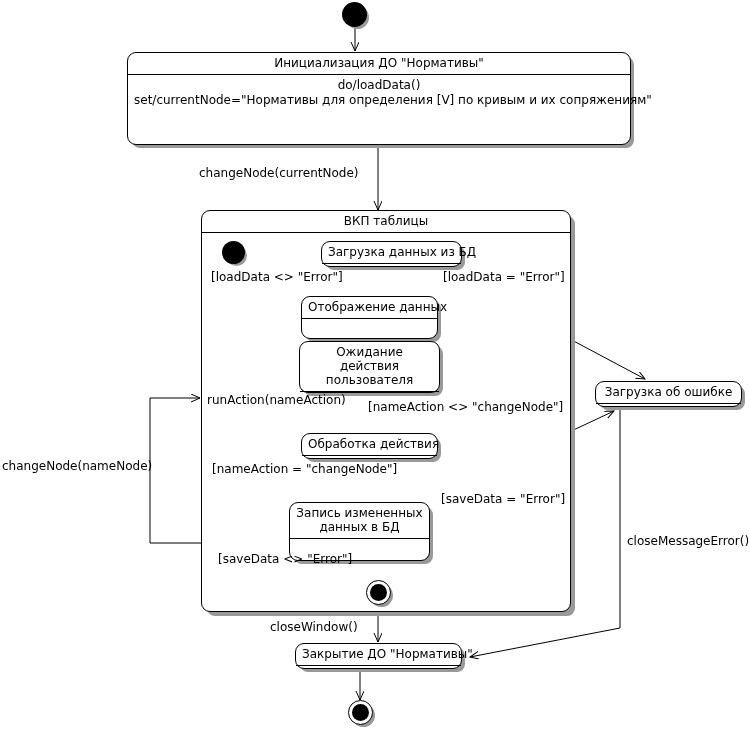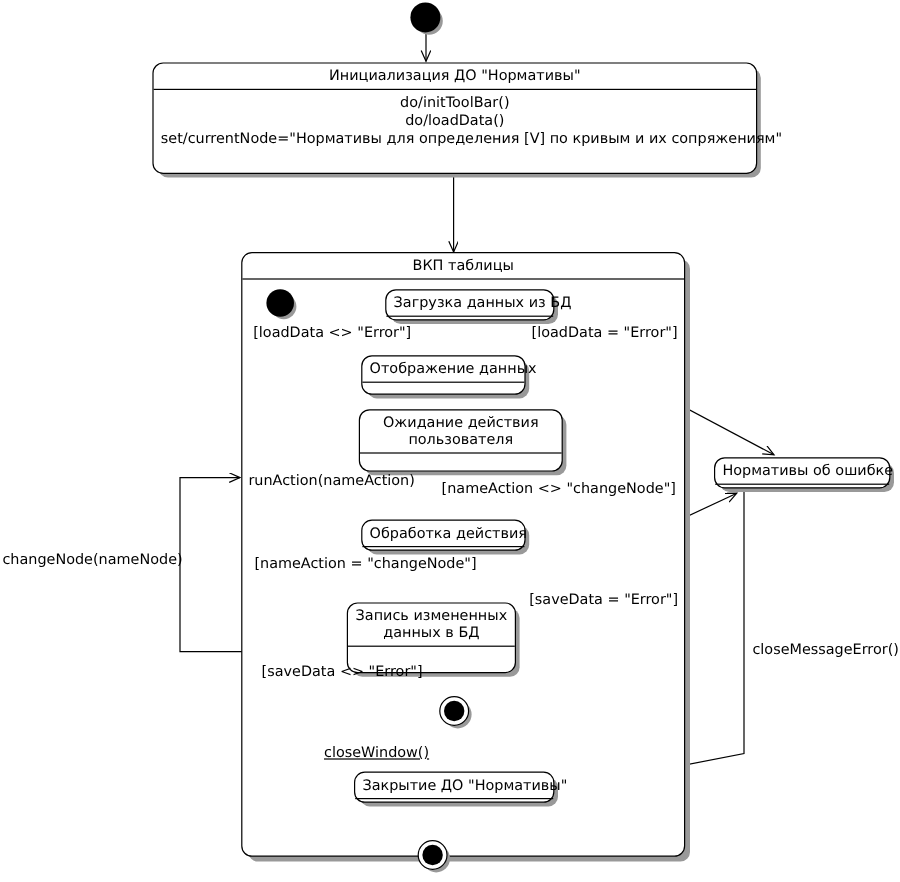"do/initToolBar()" div { html: <div>do/initToolBar()</div> -> none }
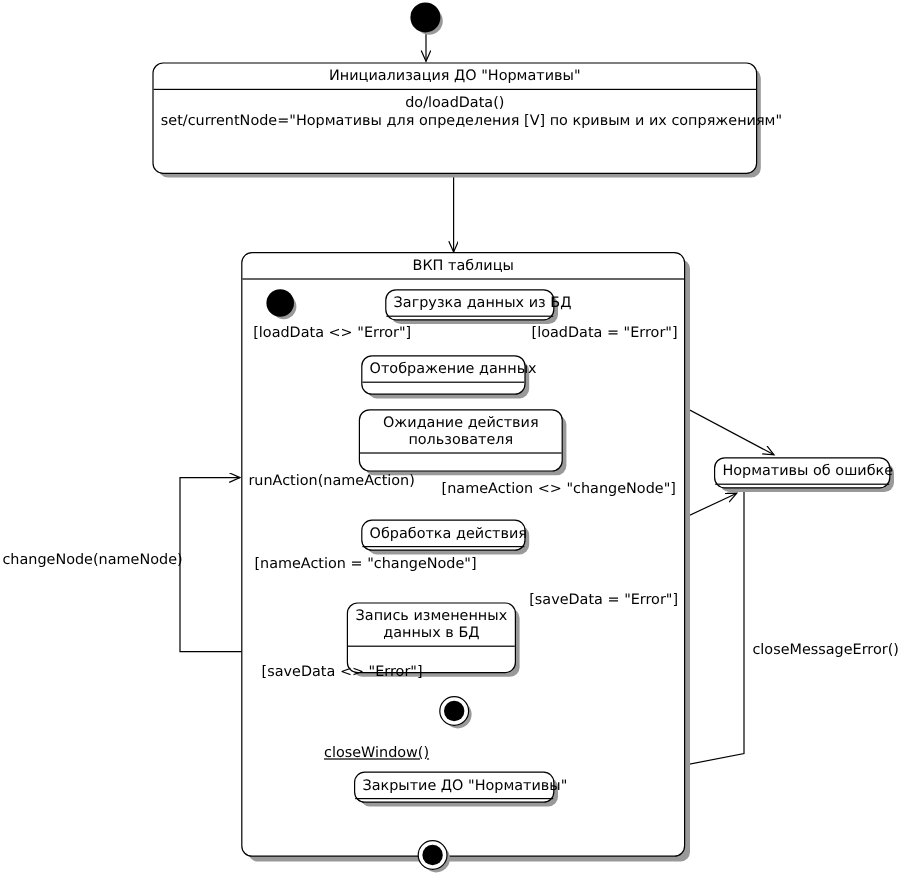"changeNode(currentNode)" div.elabel { html: none -> <div>changeNode(currentNode)</div> }
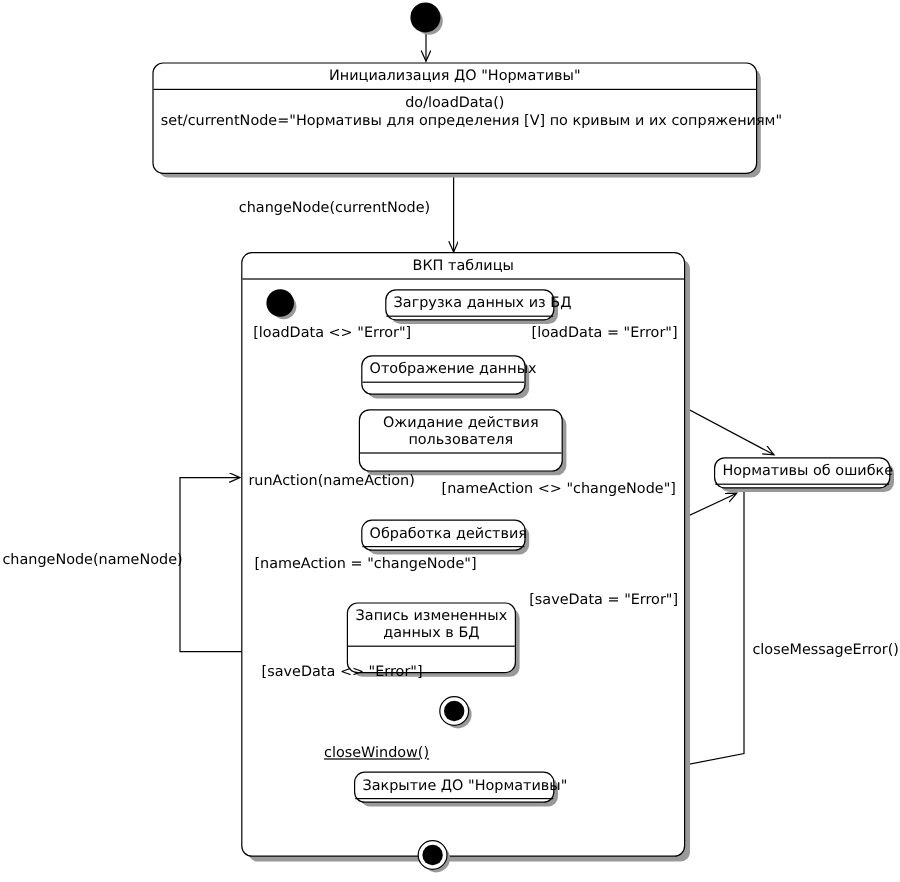"ВКП таблицы" div.composite { height: 504px -> 402px }
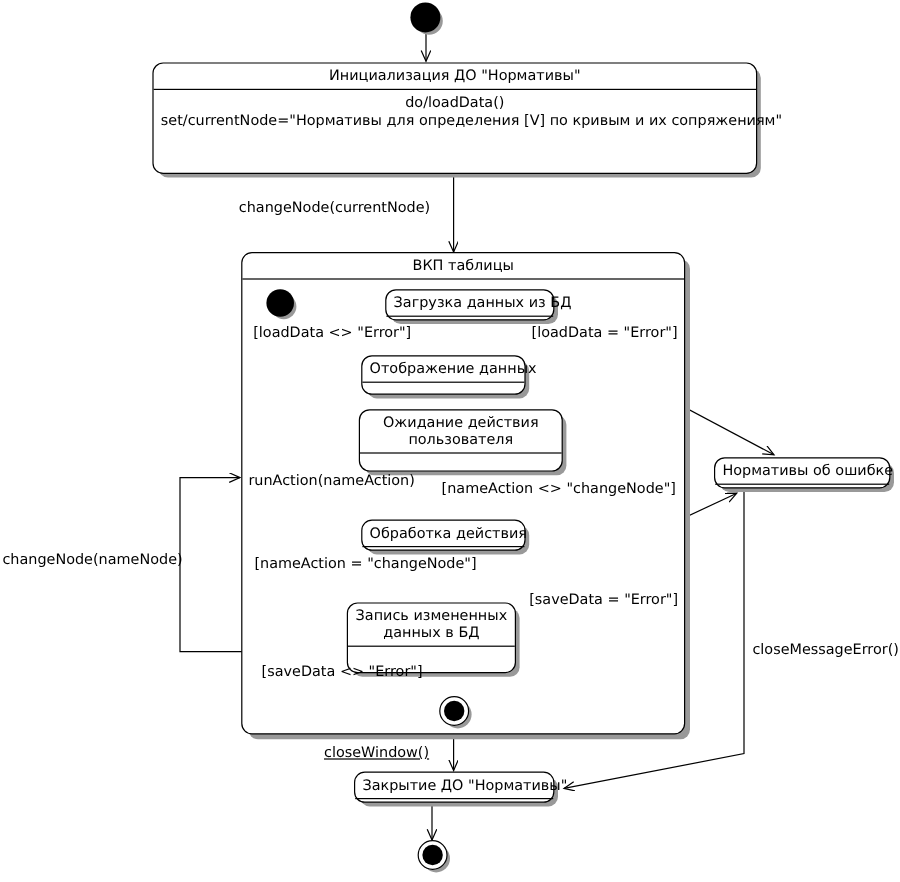"Отображение данных" div.state { height: 33px -> 43px }
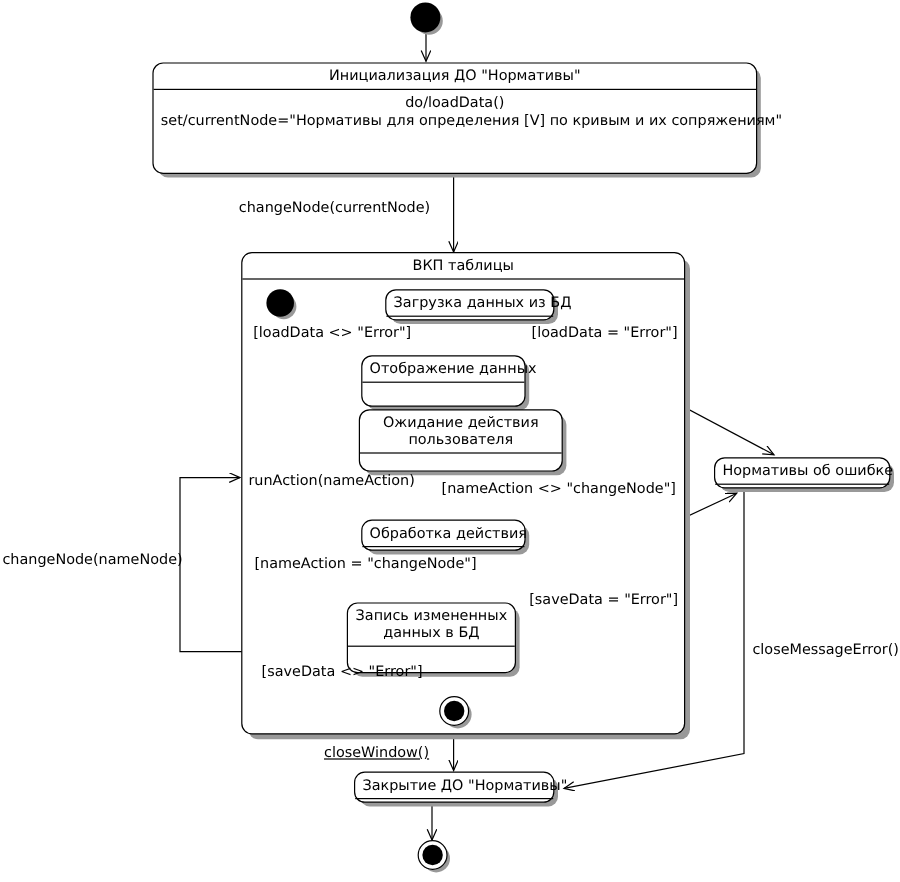"Ожидание действия" div.state { width: 170px -> 141px }
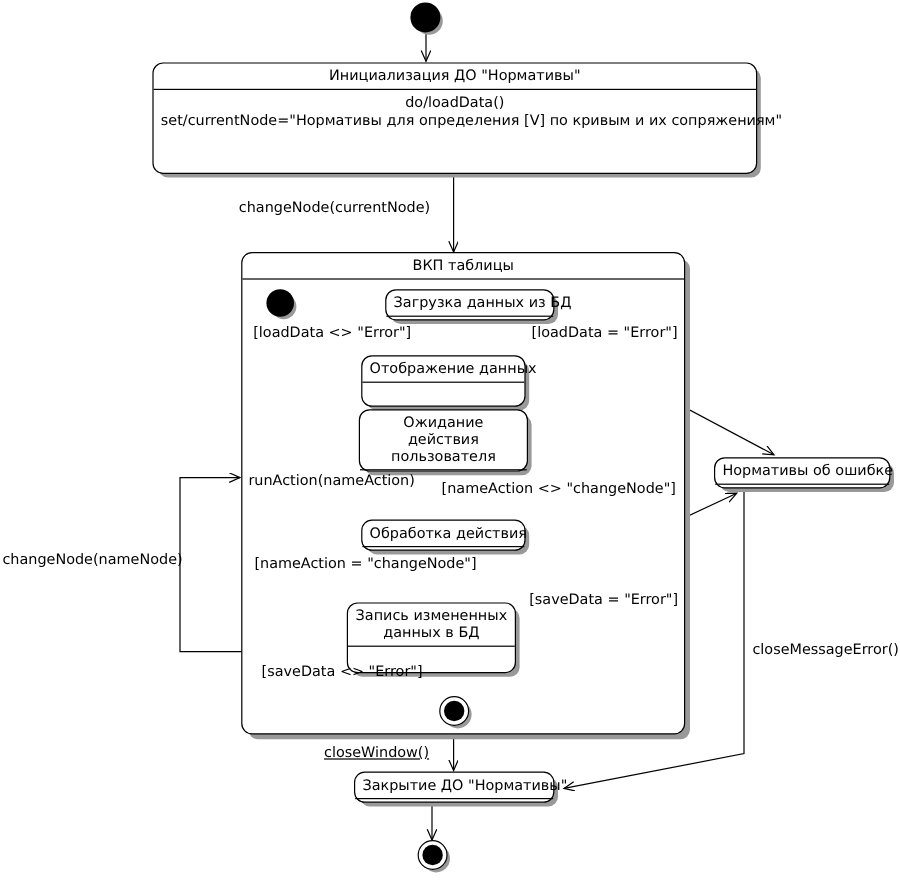"Нормативы об ошибке" div.title { text: Нормативы -> Загрузка }
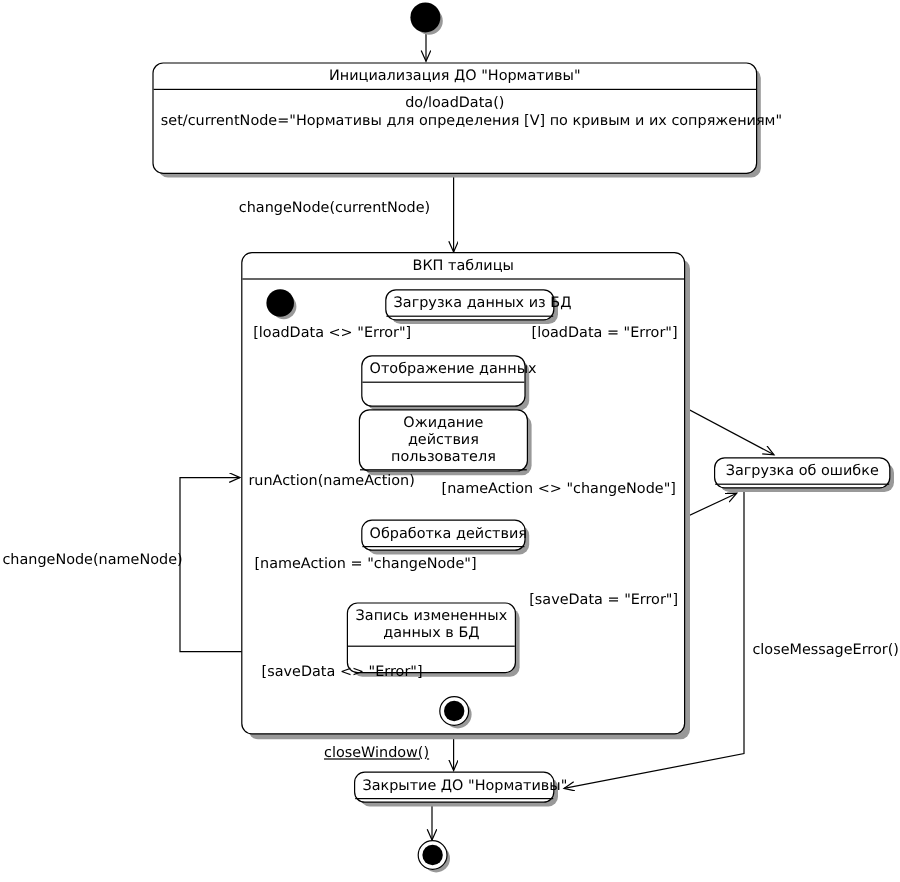"closeWindow()" div.elabel { text-decoration: underline -> none }
